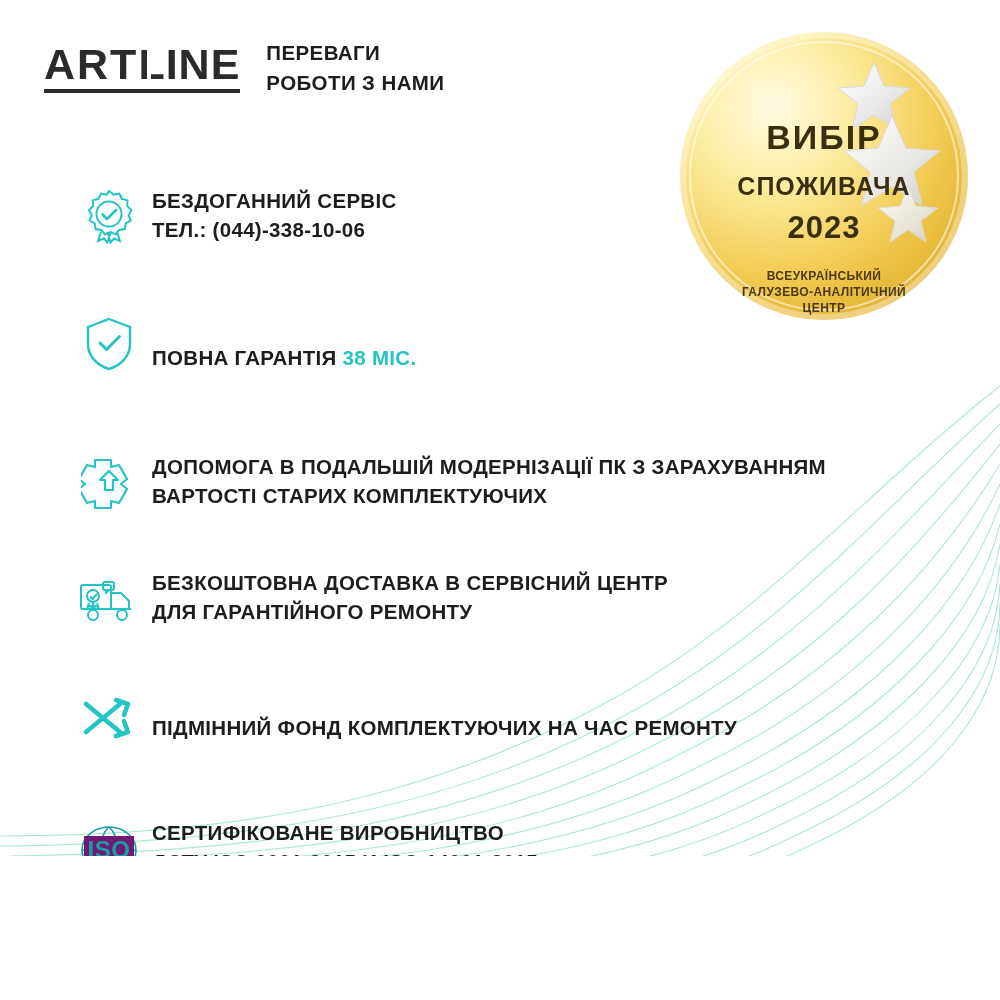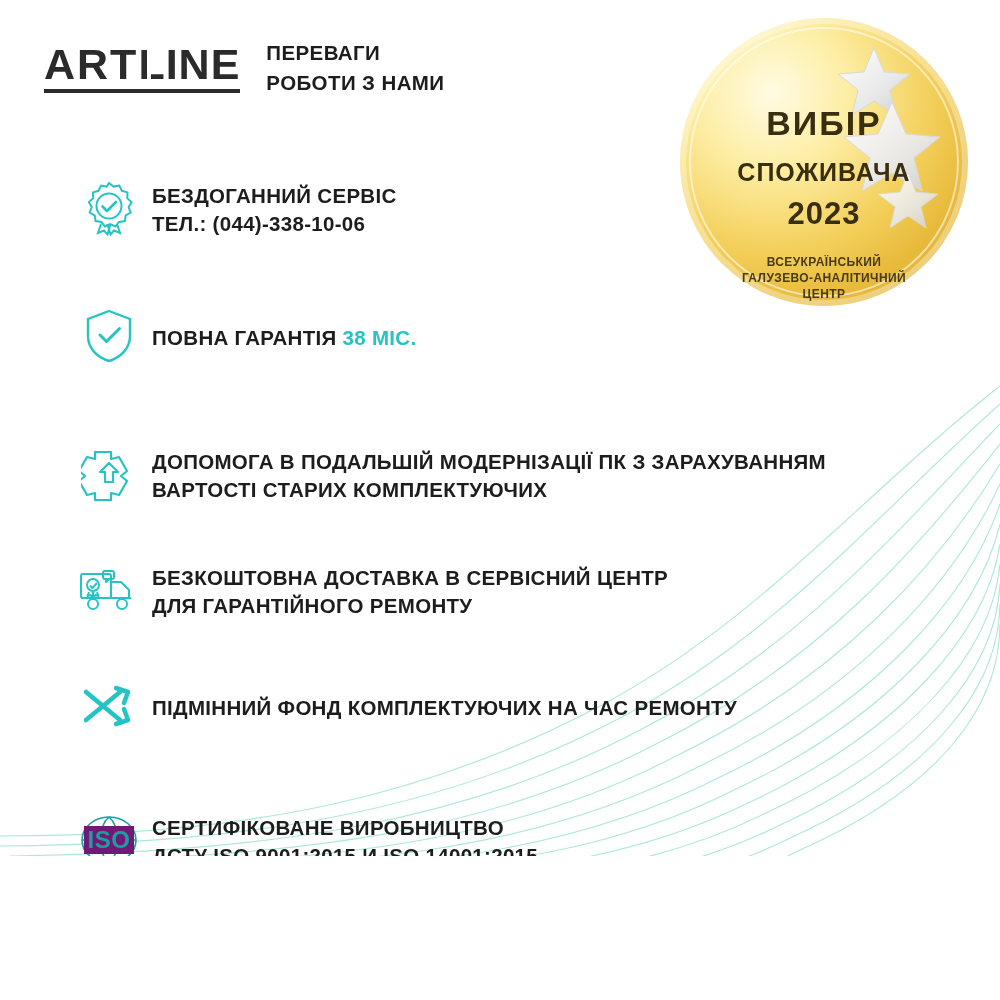"ВИБІР" .badge { top: 18px -> 32px }
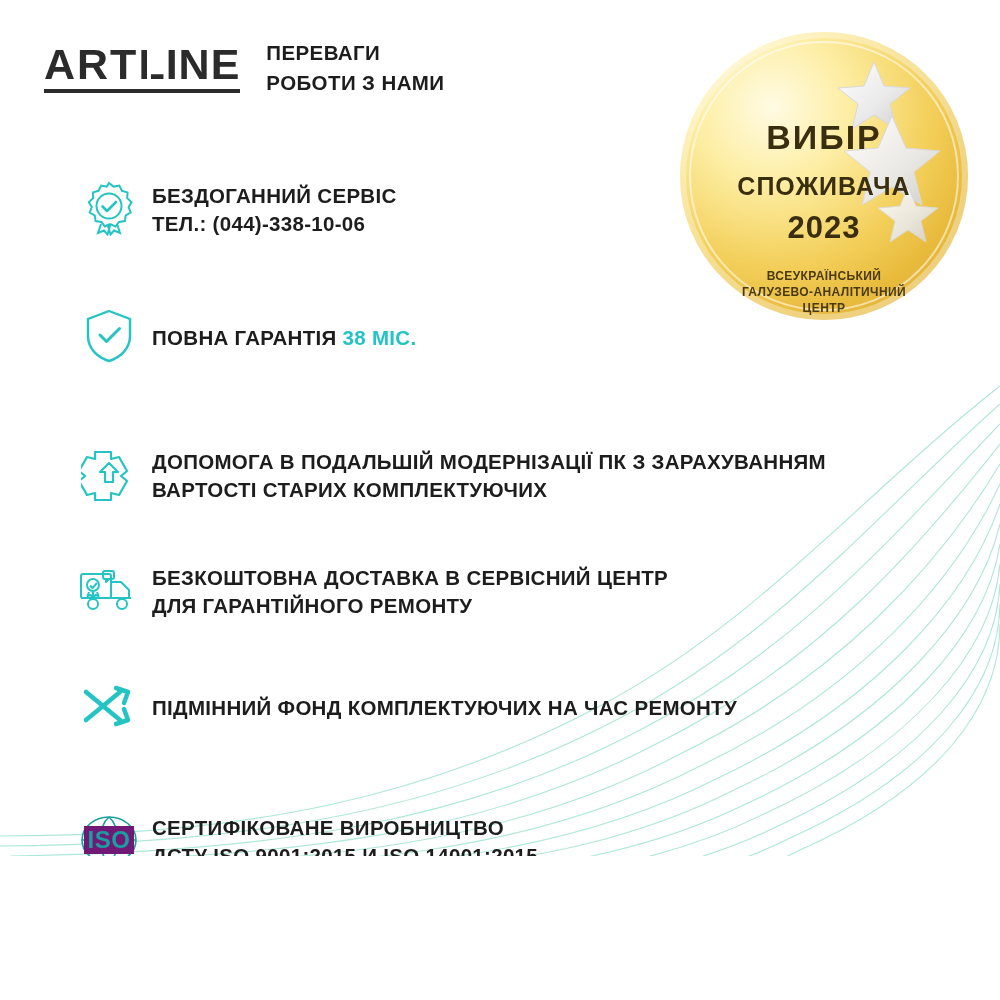"БЕЗДОГАННИЙ СЕРВІС" .feature { align-items: center -> flex-end }
